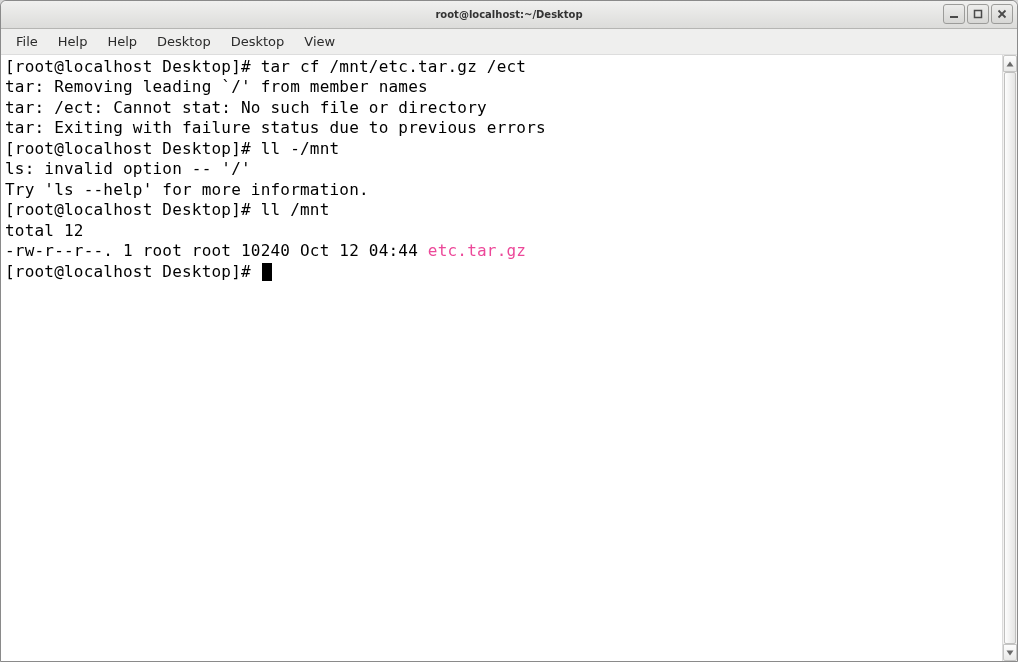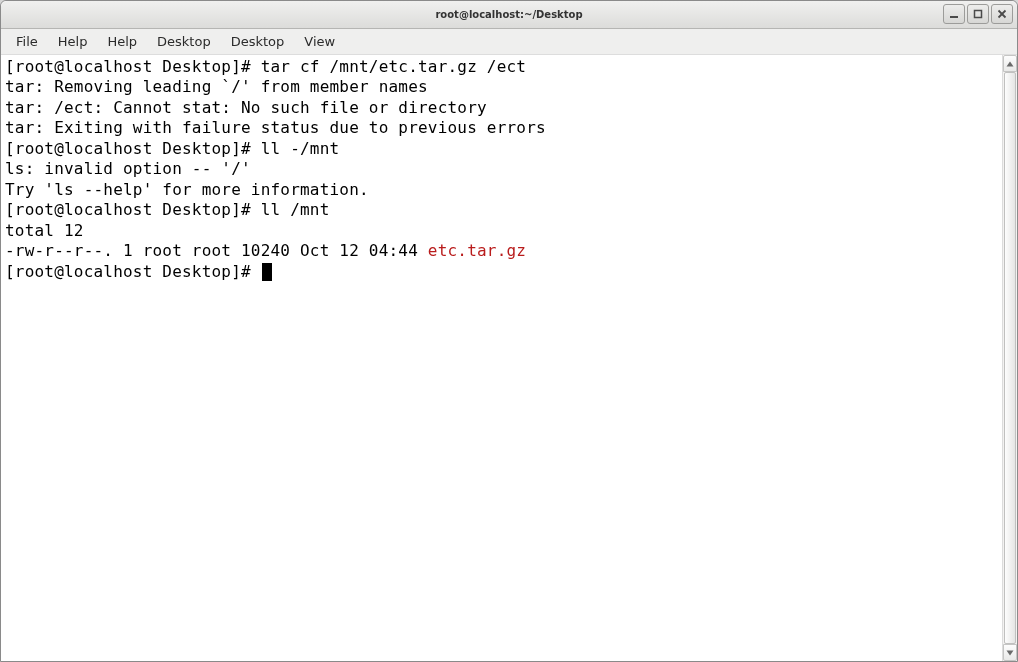"etc.tar.gz" .red-file { color: #b91c1c -> #ec4899 }
